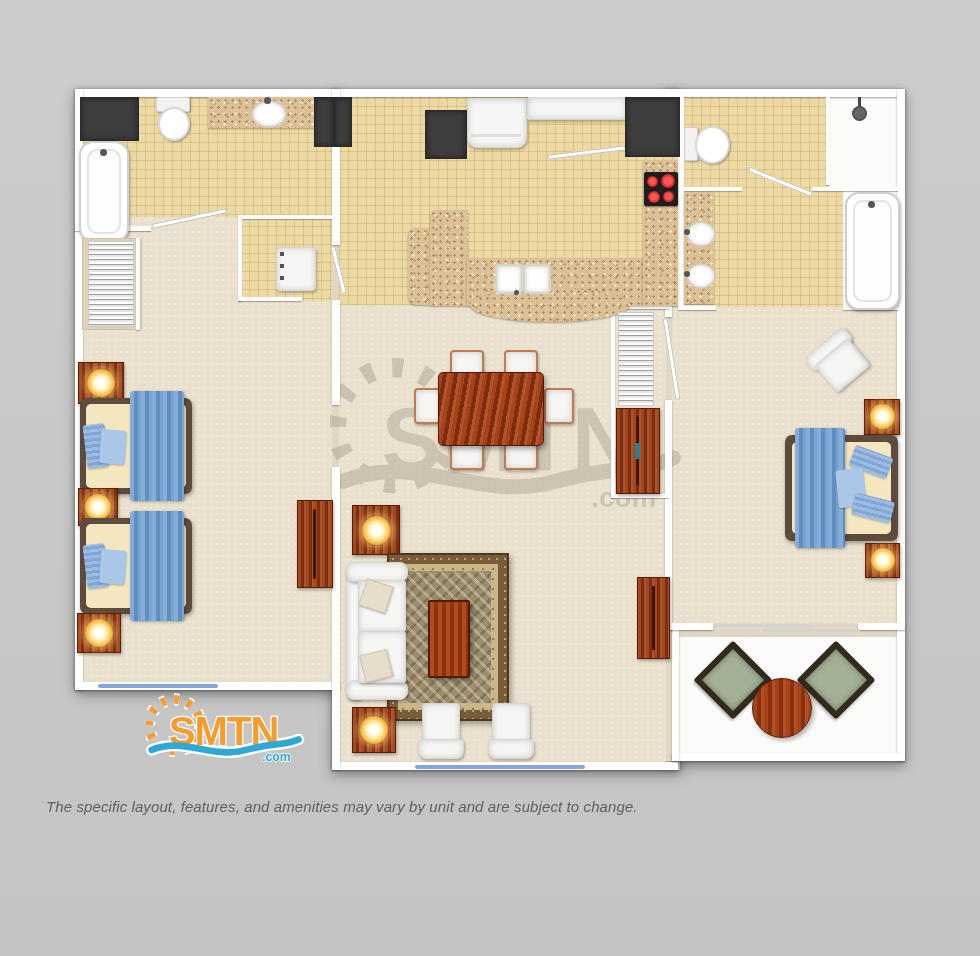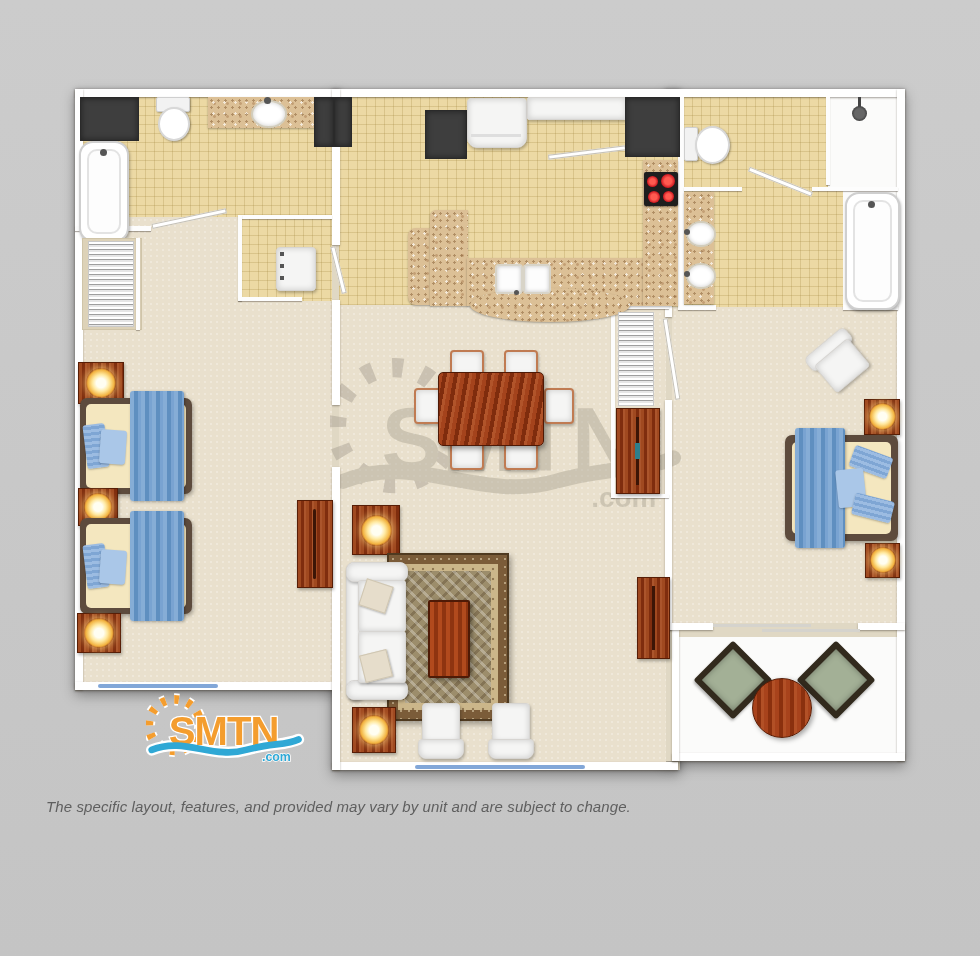"The specific layout, features, and" div { text: provided -> amenities }
